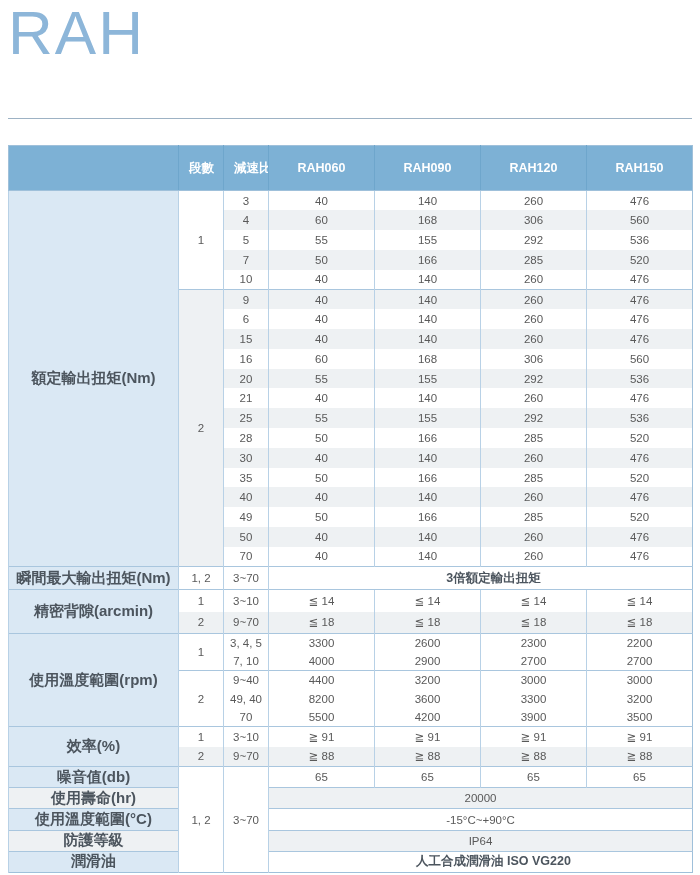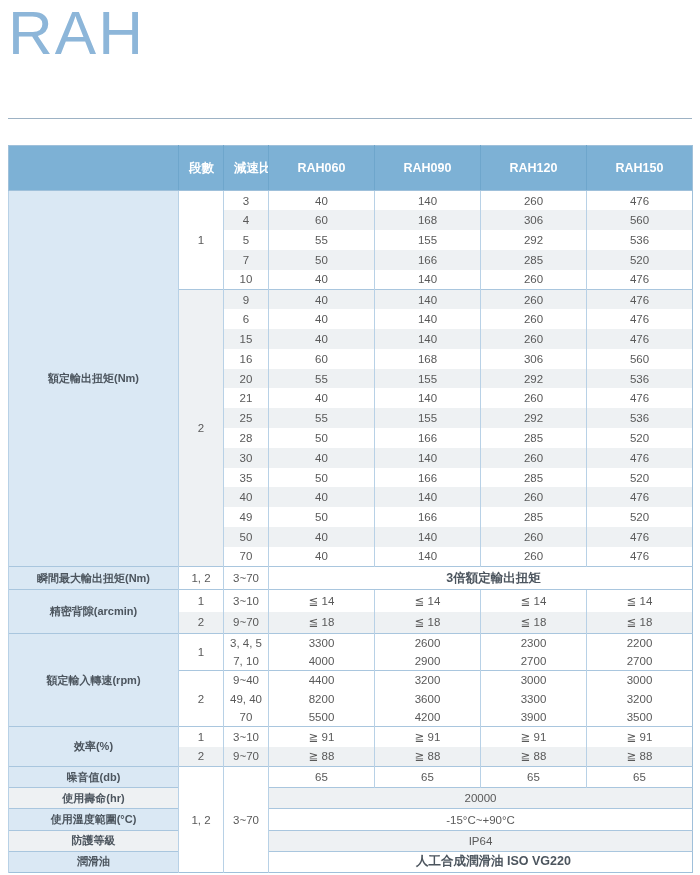"額定輸出扭矩(Nm)" td.label { font-size: 11px -> 15px }
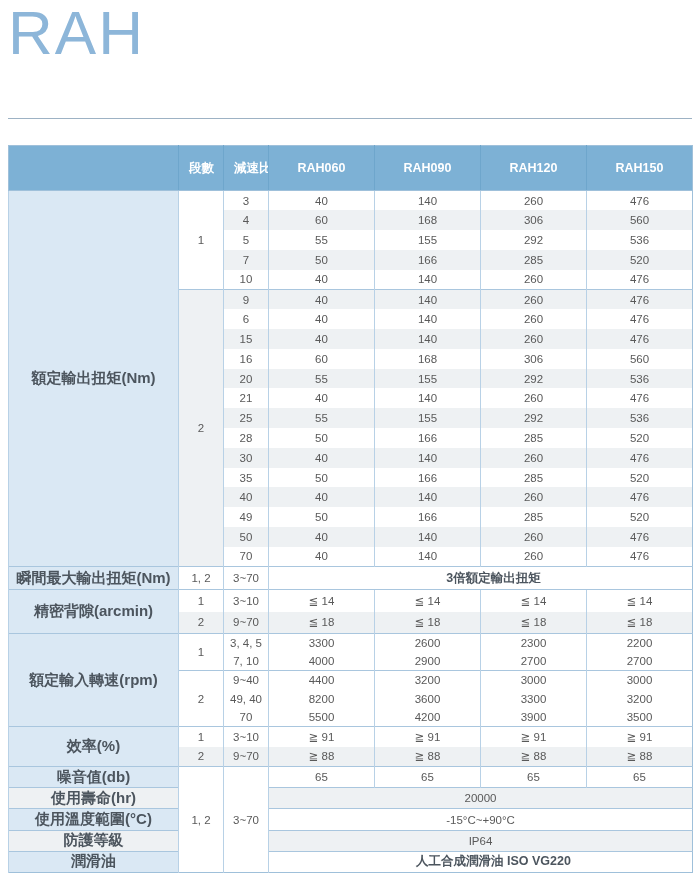"額定輸入轉速(rpm)" td.label { text: 額定輸入轉速 -> 使用溫度範圍 }
